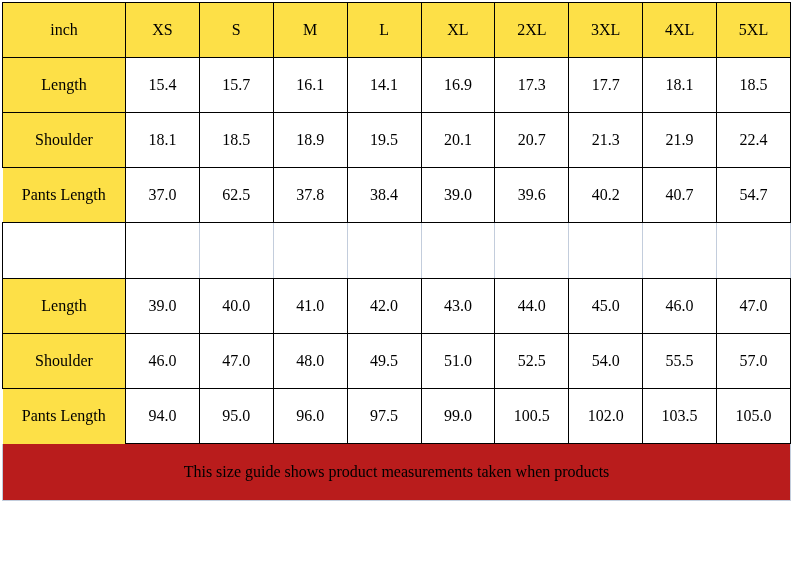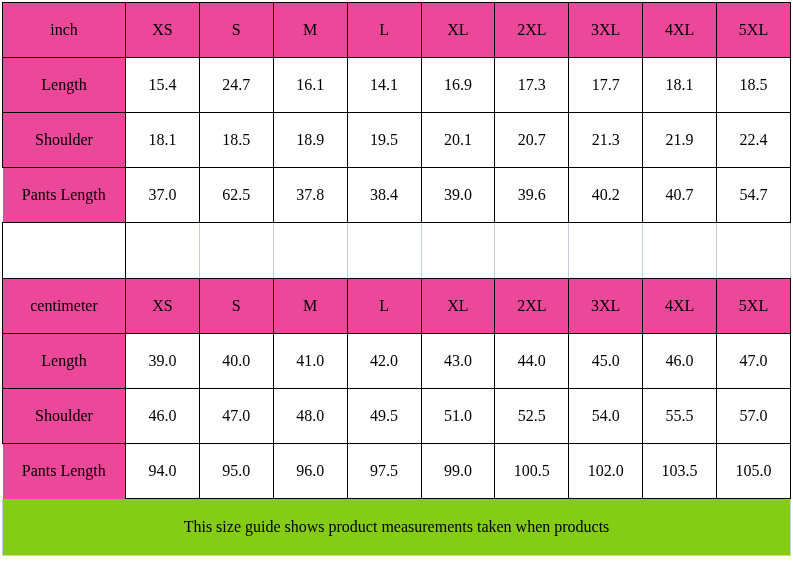"inch" table.size-chart td.head { background: #ec4899 -> #fde047 }
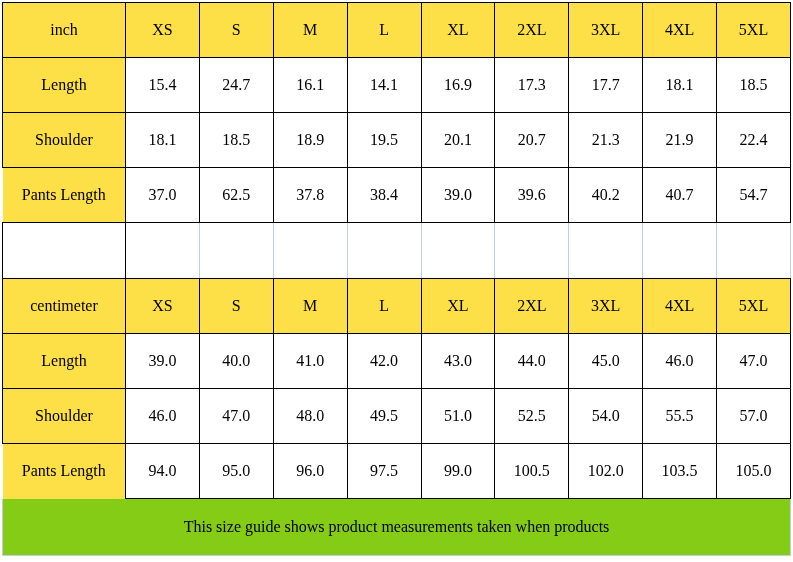"24.7" td { text: 24.7 -> 15.7 }
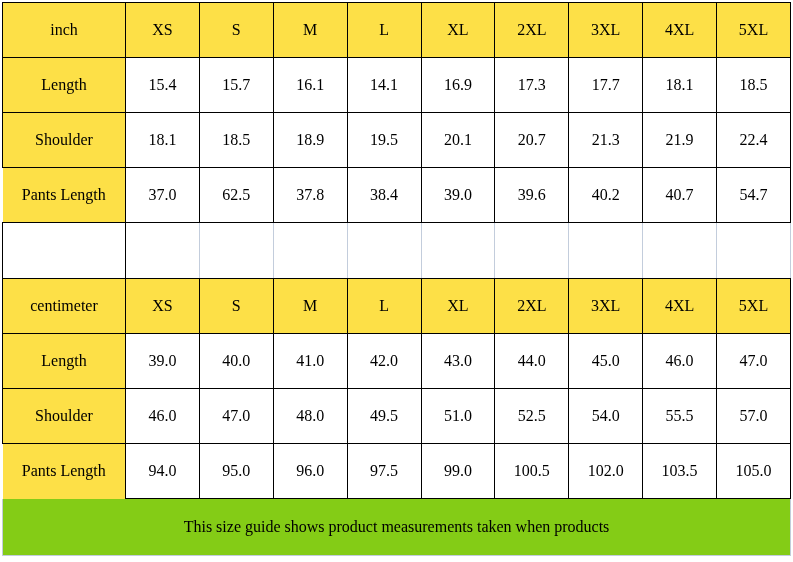"centimeter" tr { html: <tr> <td>centimeter</td> <td>XS</td> <td>S</td> <td>M</td> <td>L</td> <td>XL</td> <td>2XL</td> <td>3XL</td> <td>4XL</td> <td>5XL</td> </tr> -> none }
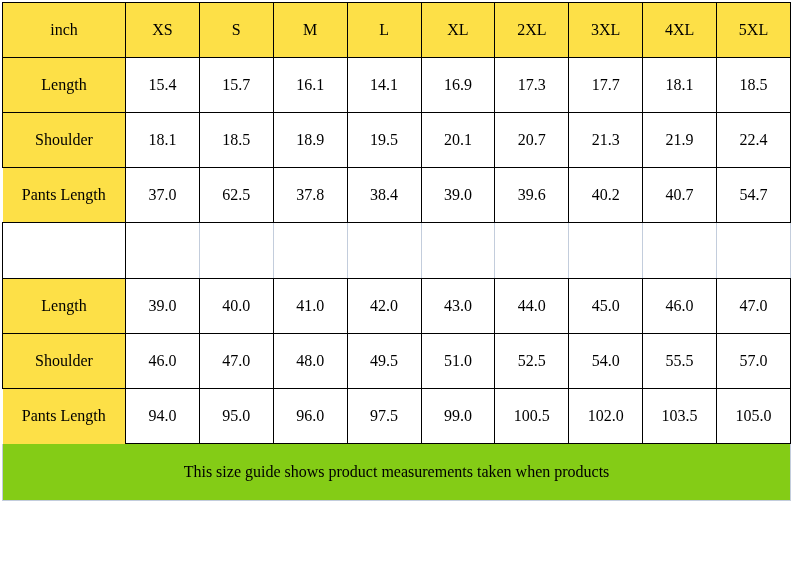"This size guide shows product" .footer-note { background: #84cc16 -> #b91c1c }
